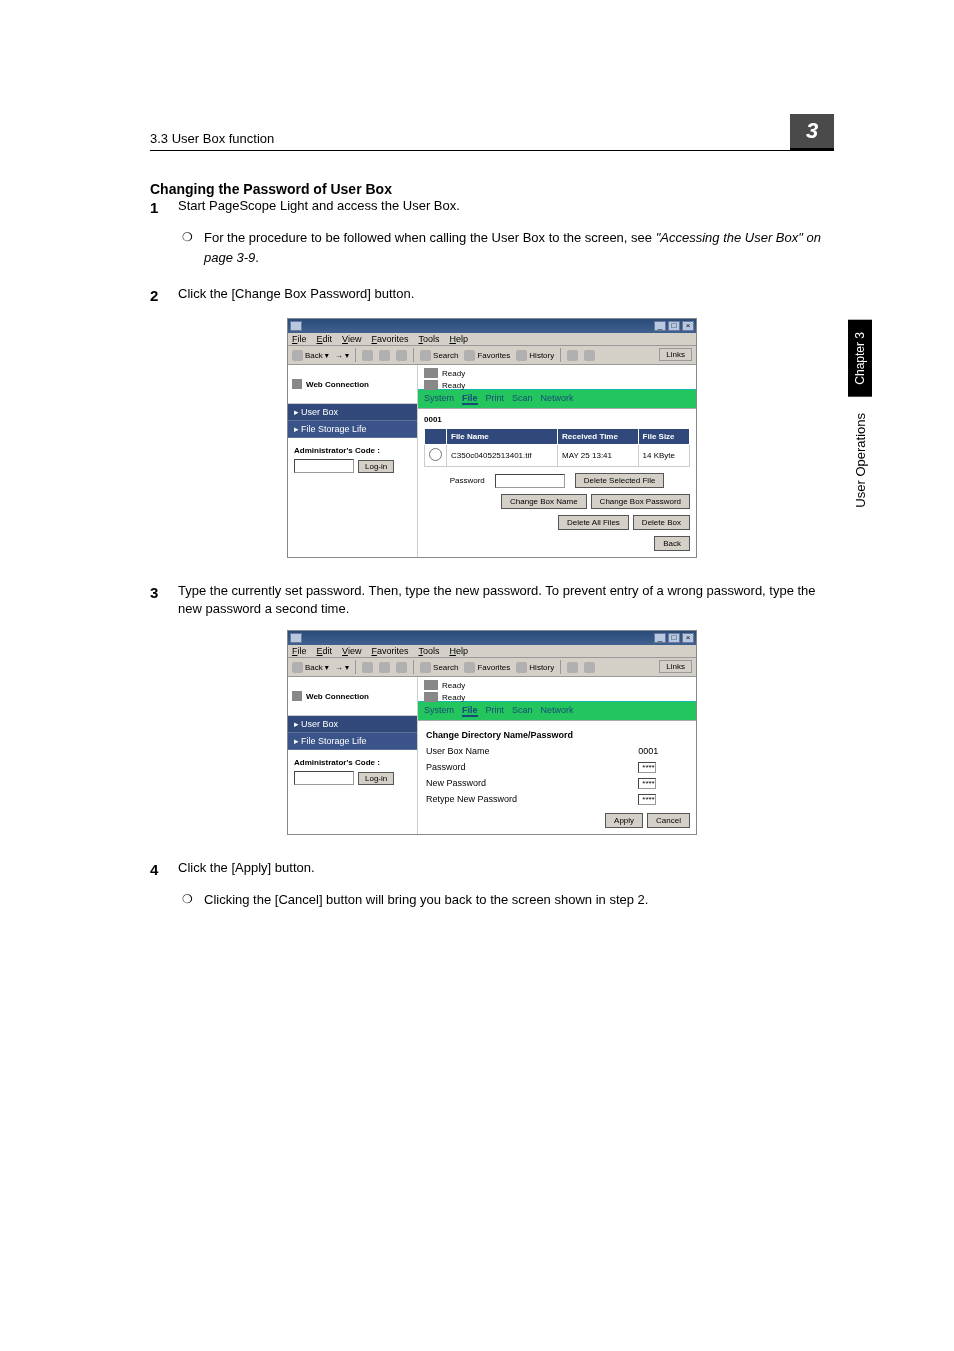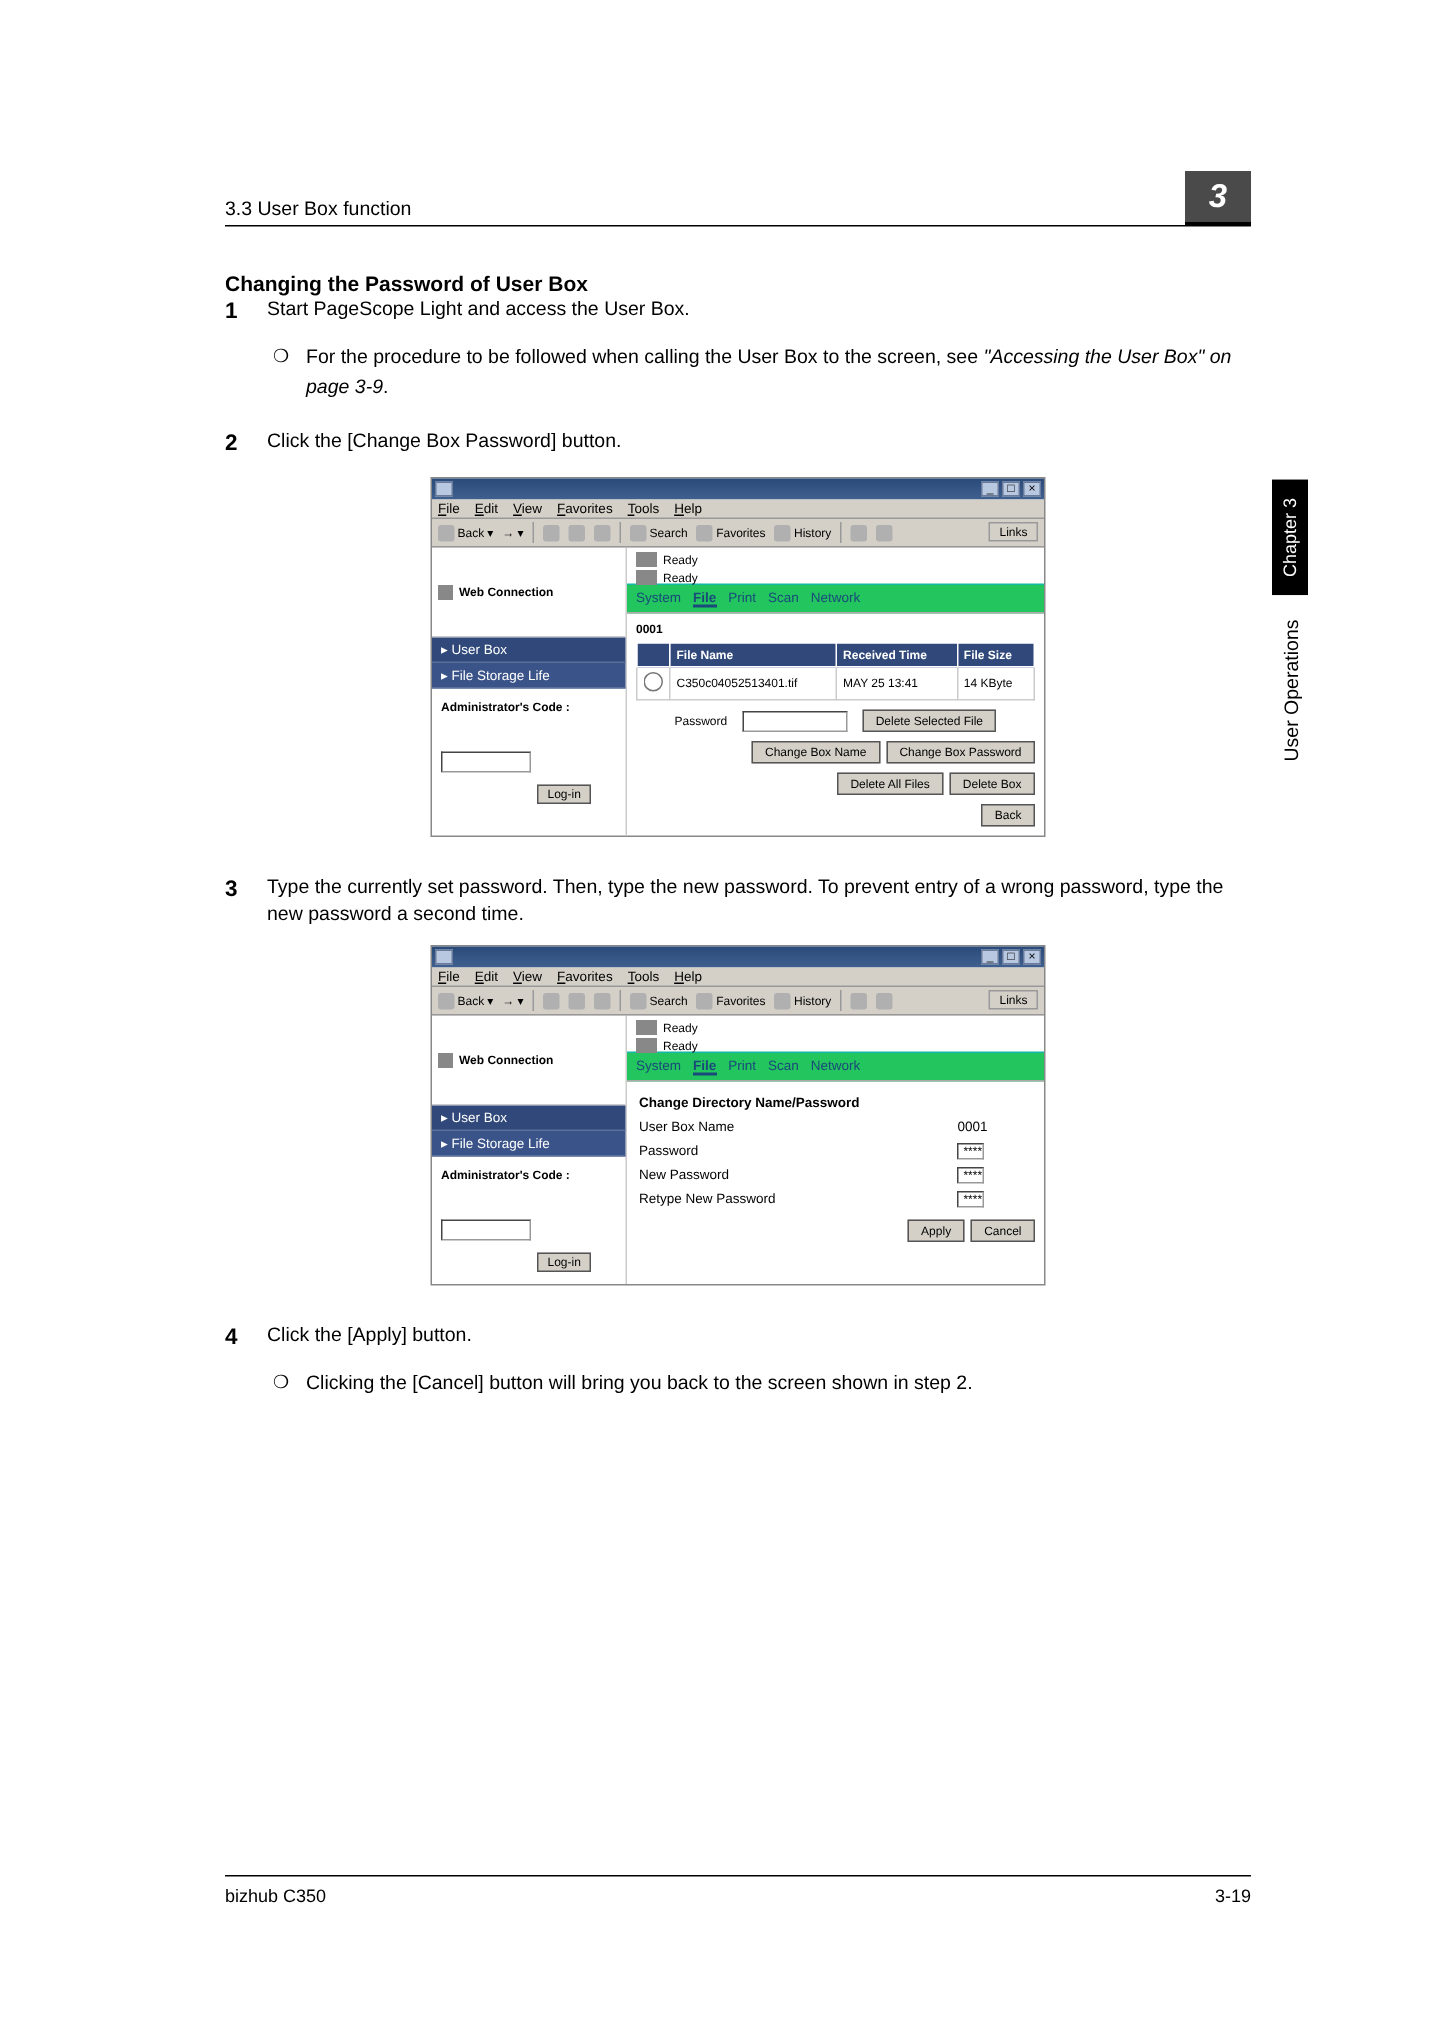"Web Connection" .banner { height: 60px -> 39px }
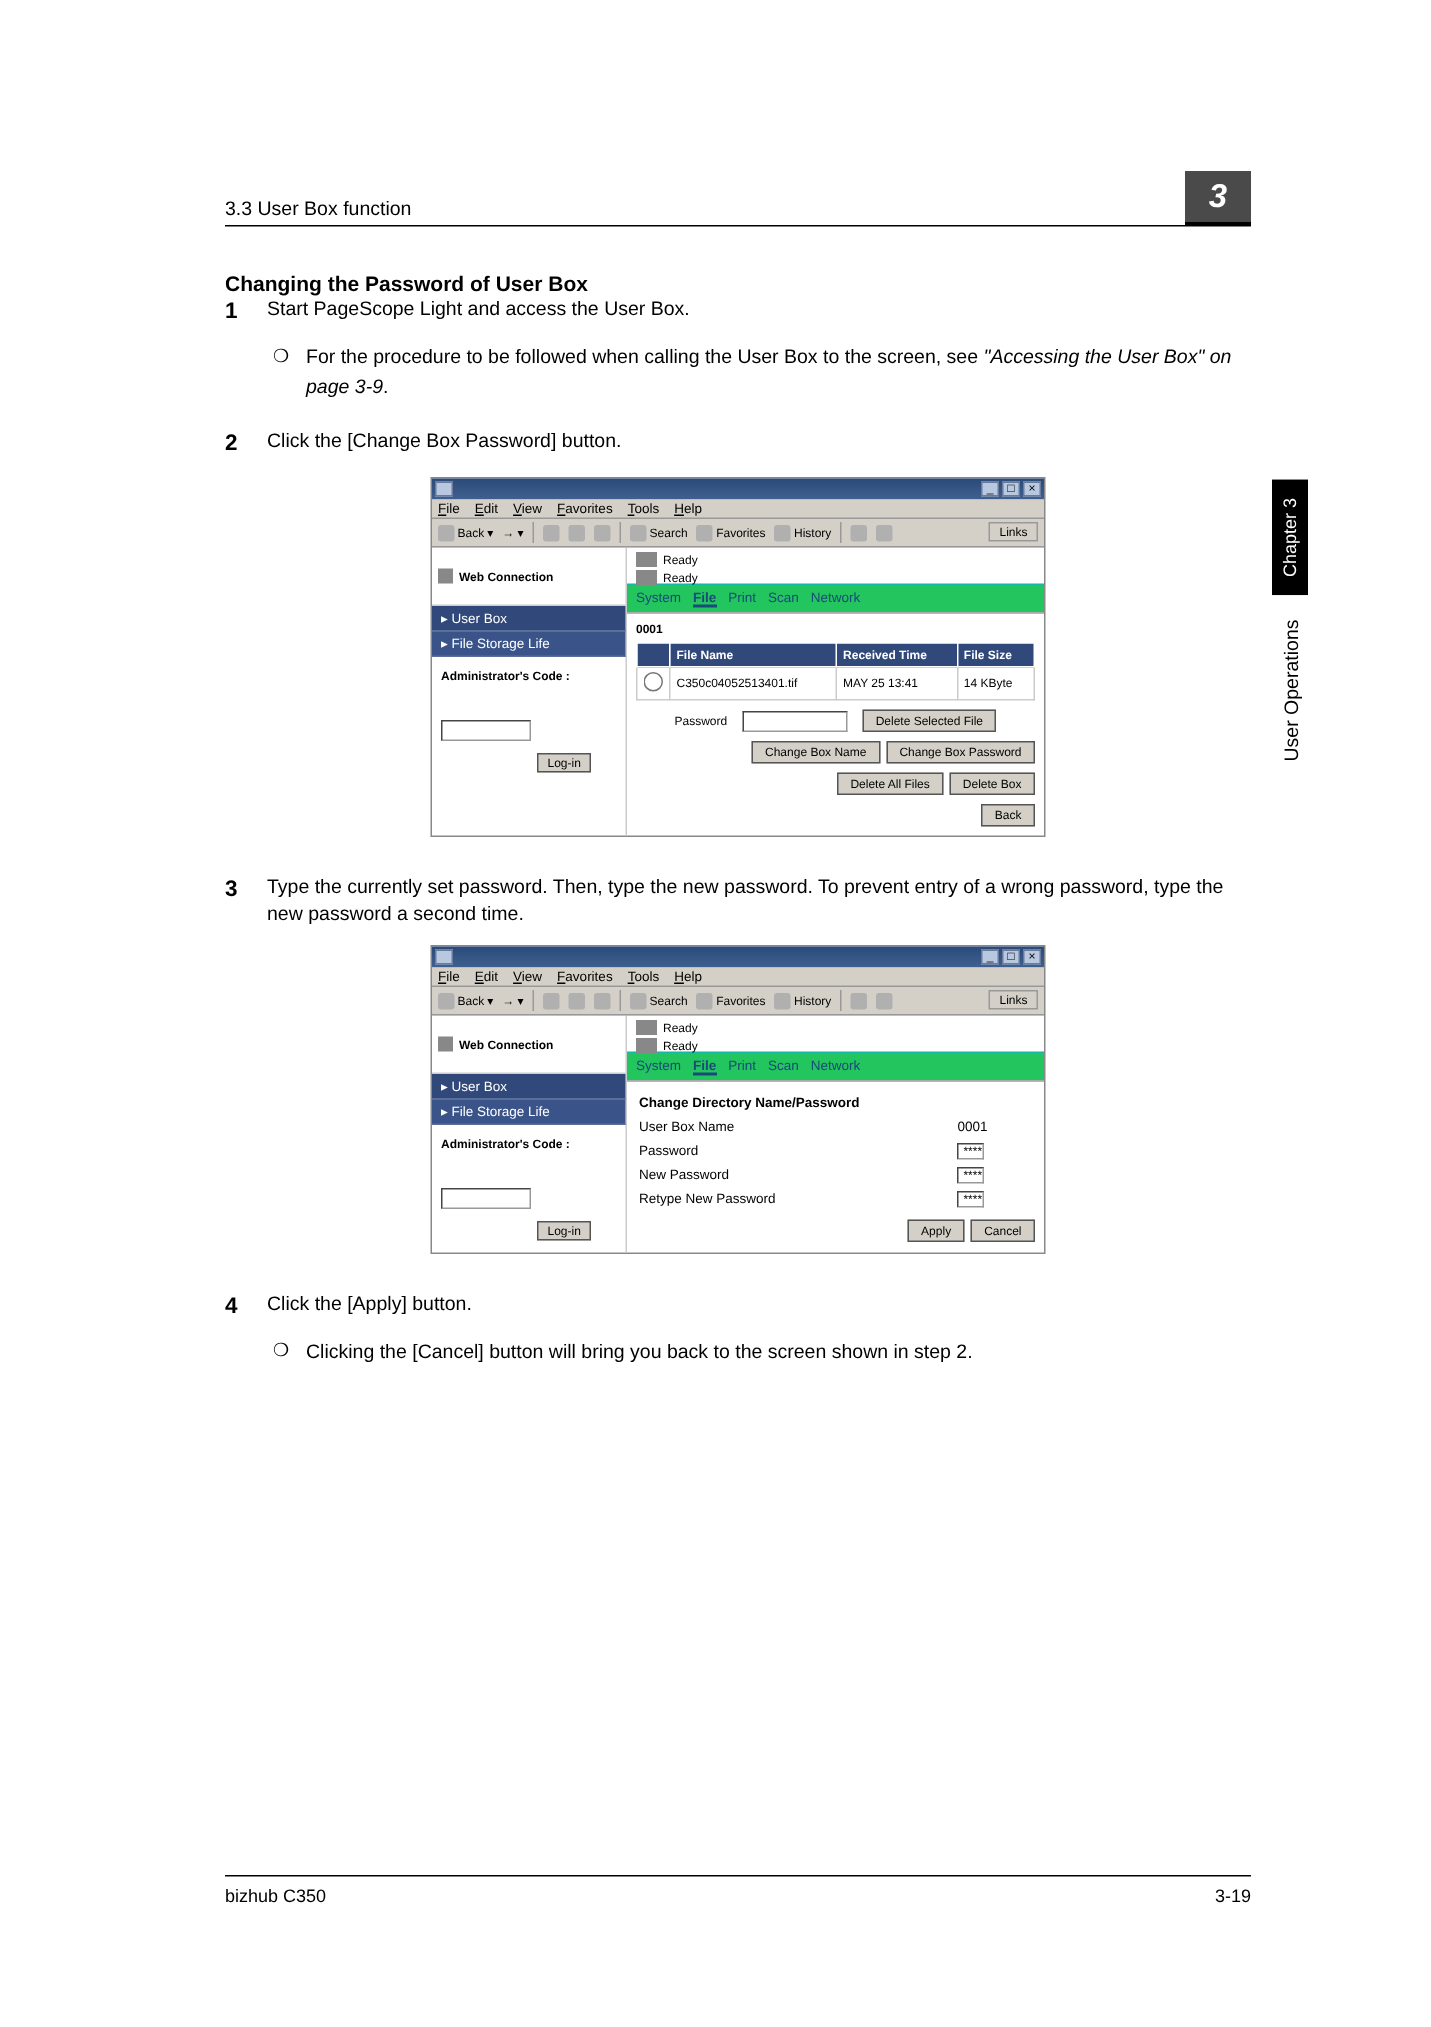"Log-in" .admin-btn { margin-top: 43px -> none }
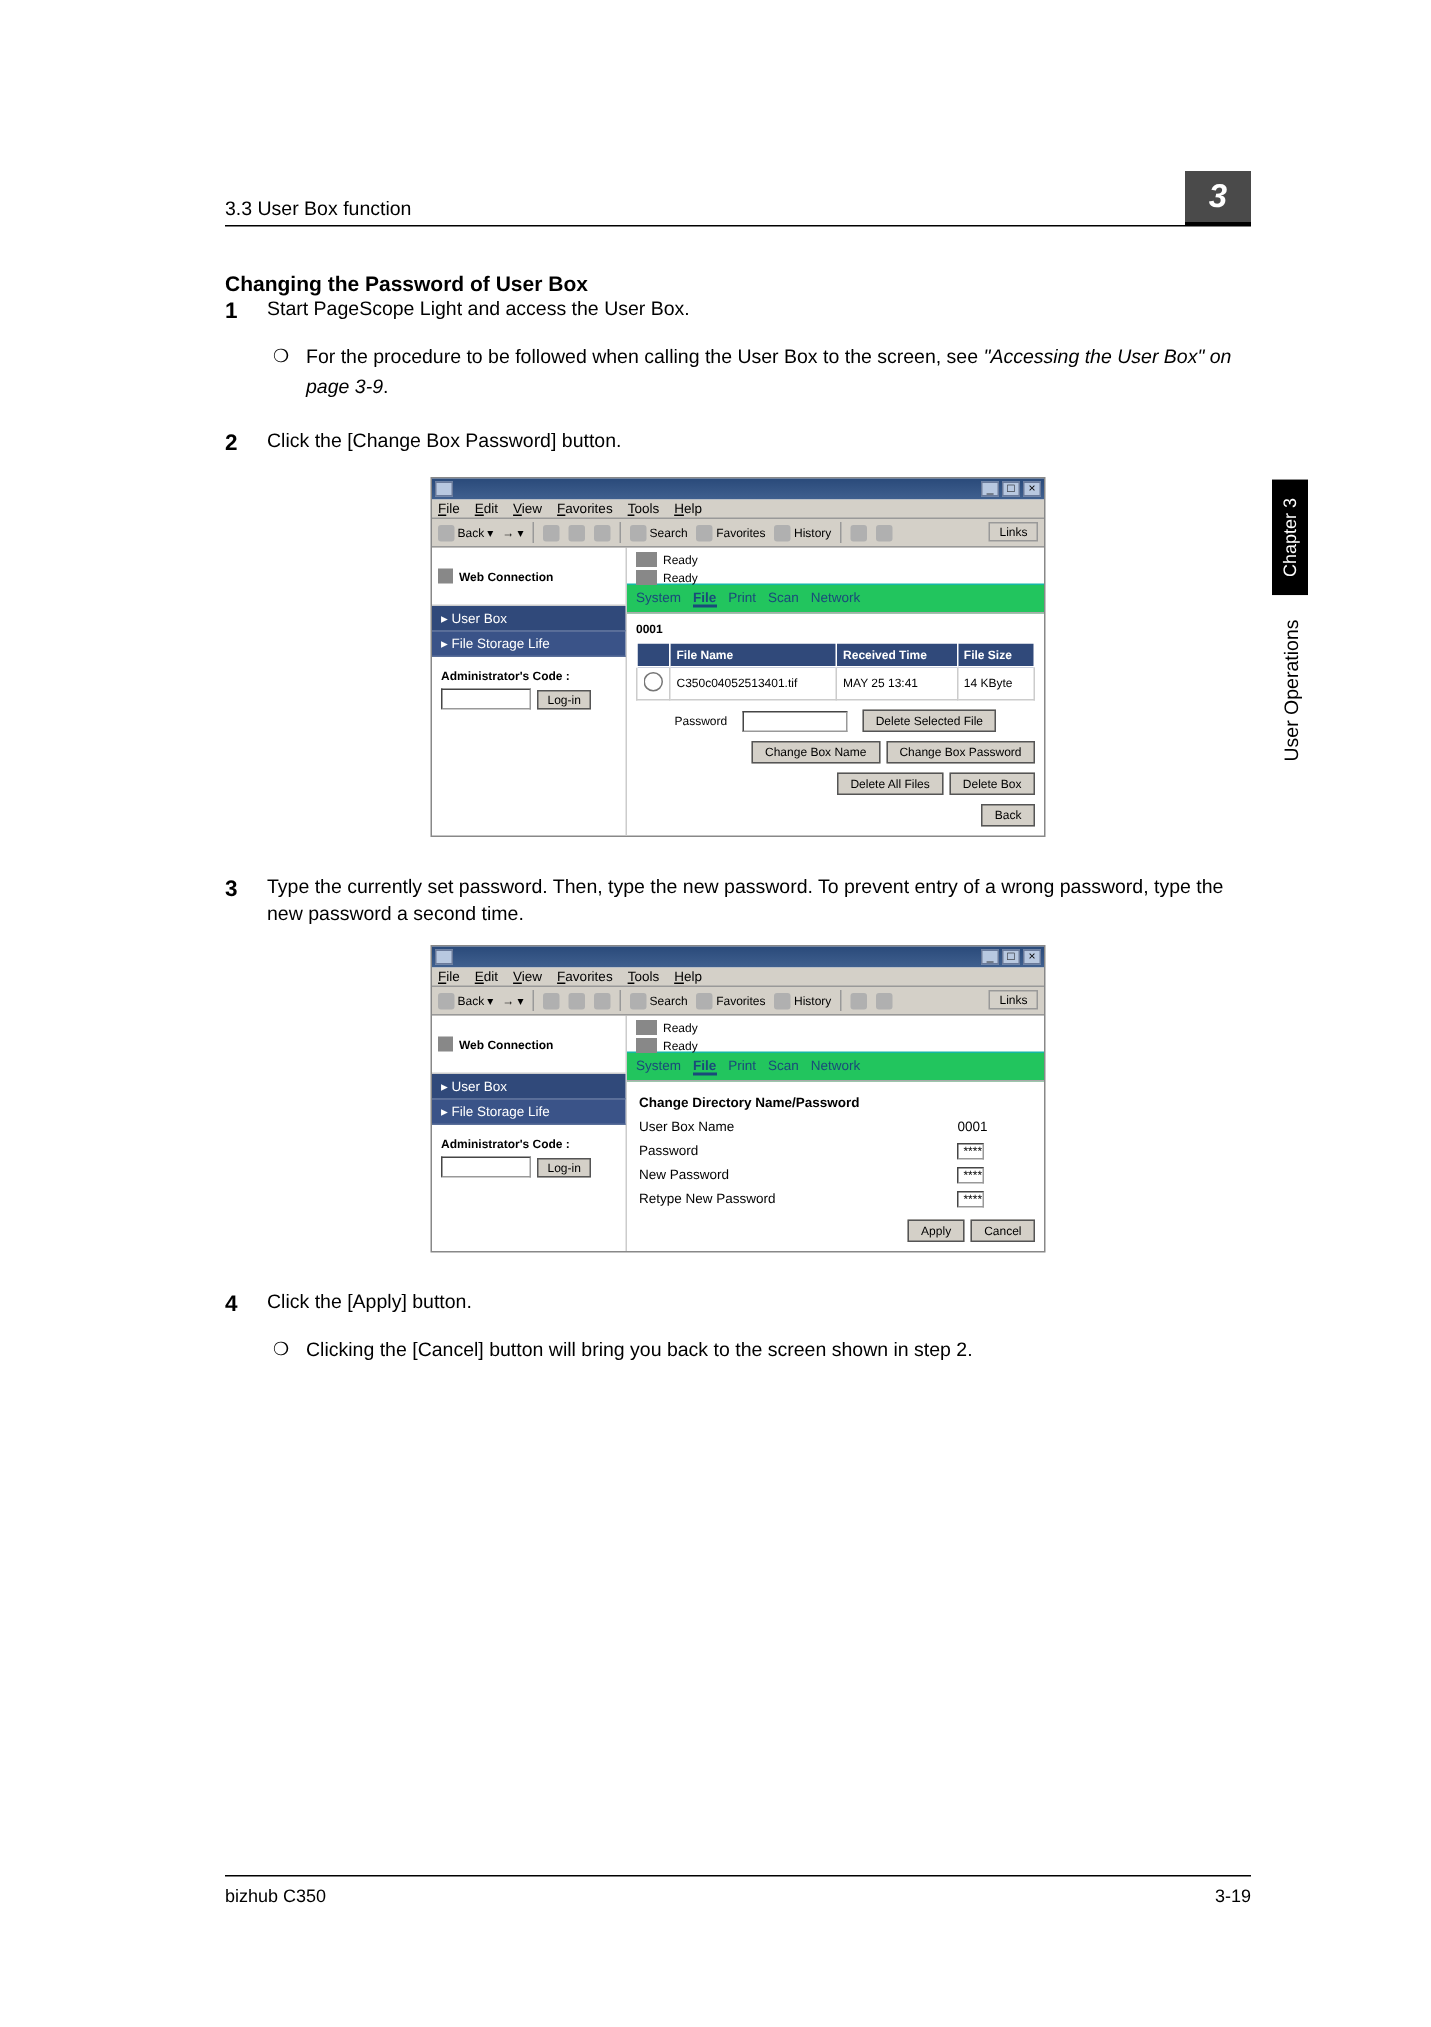"bizhub C350" div.footer-row { html: <div> <span>bizhub C350</span> <span>3-19</span> </div> -> none }
